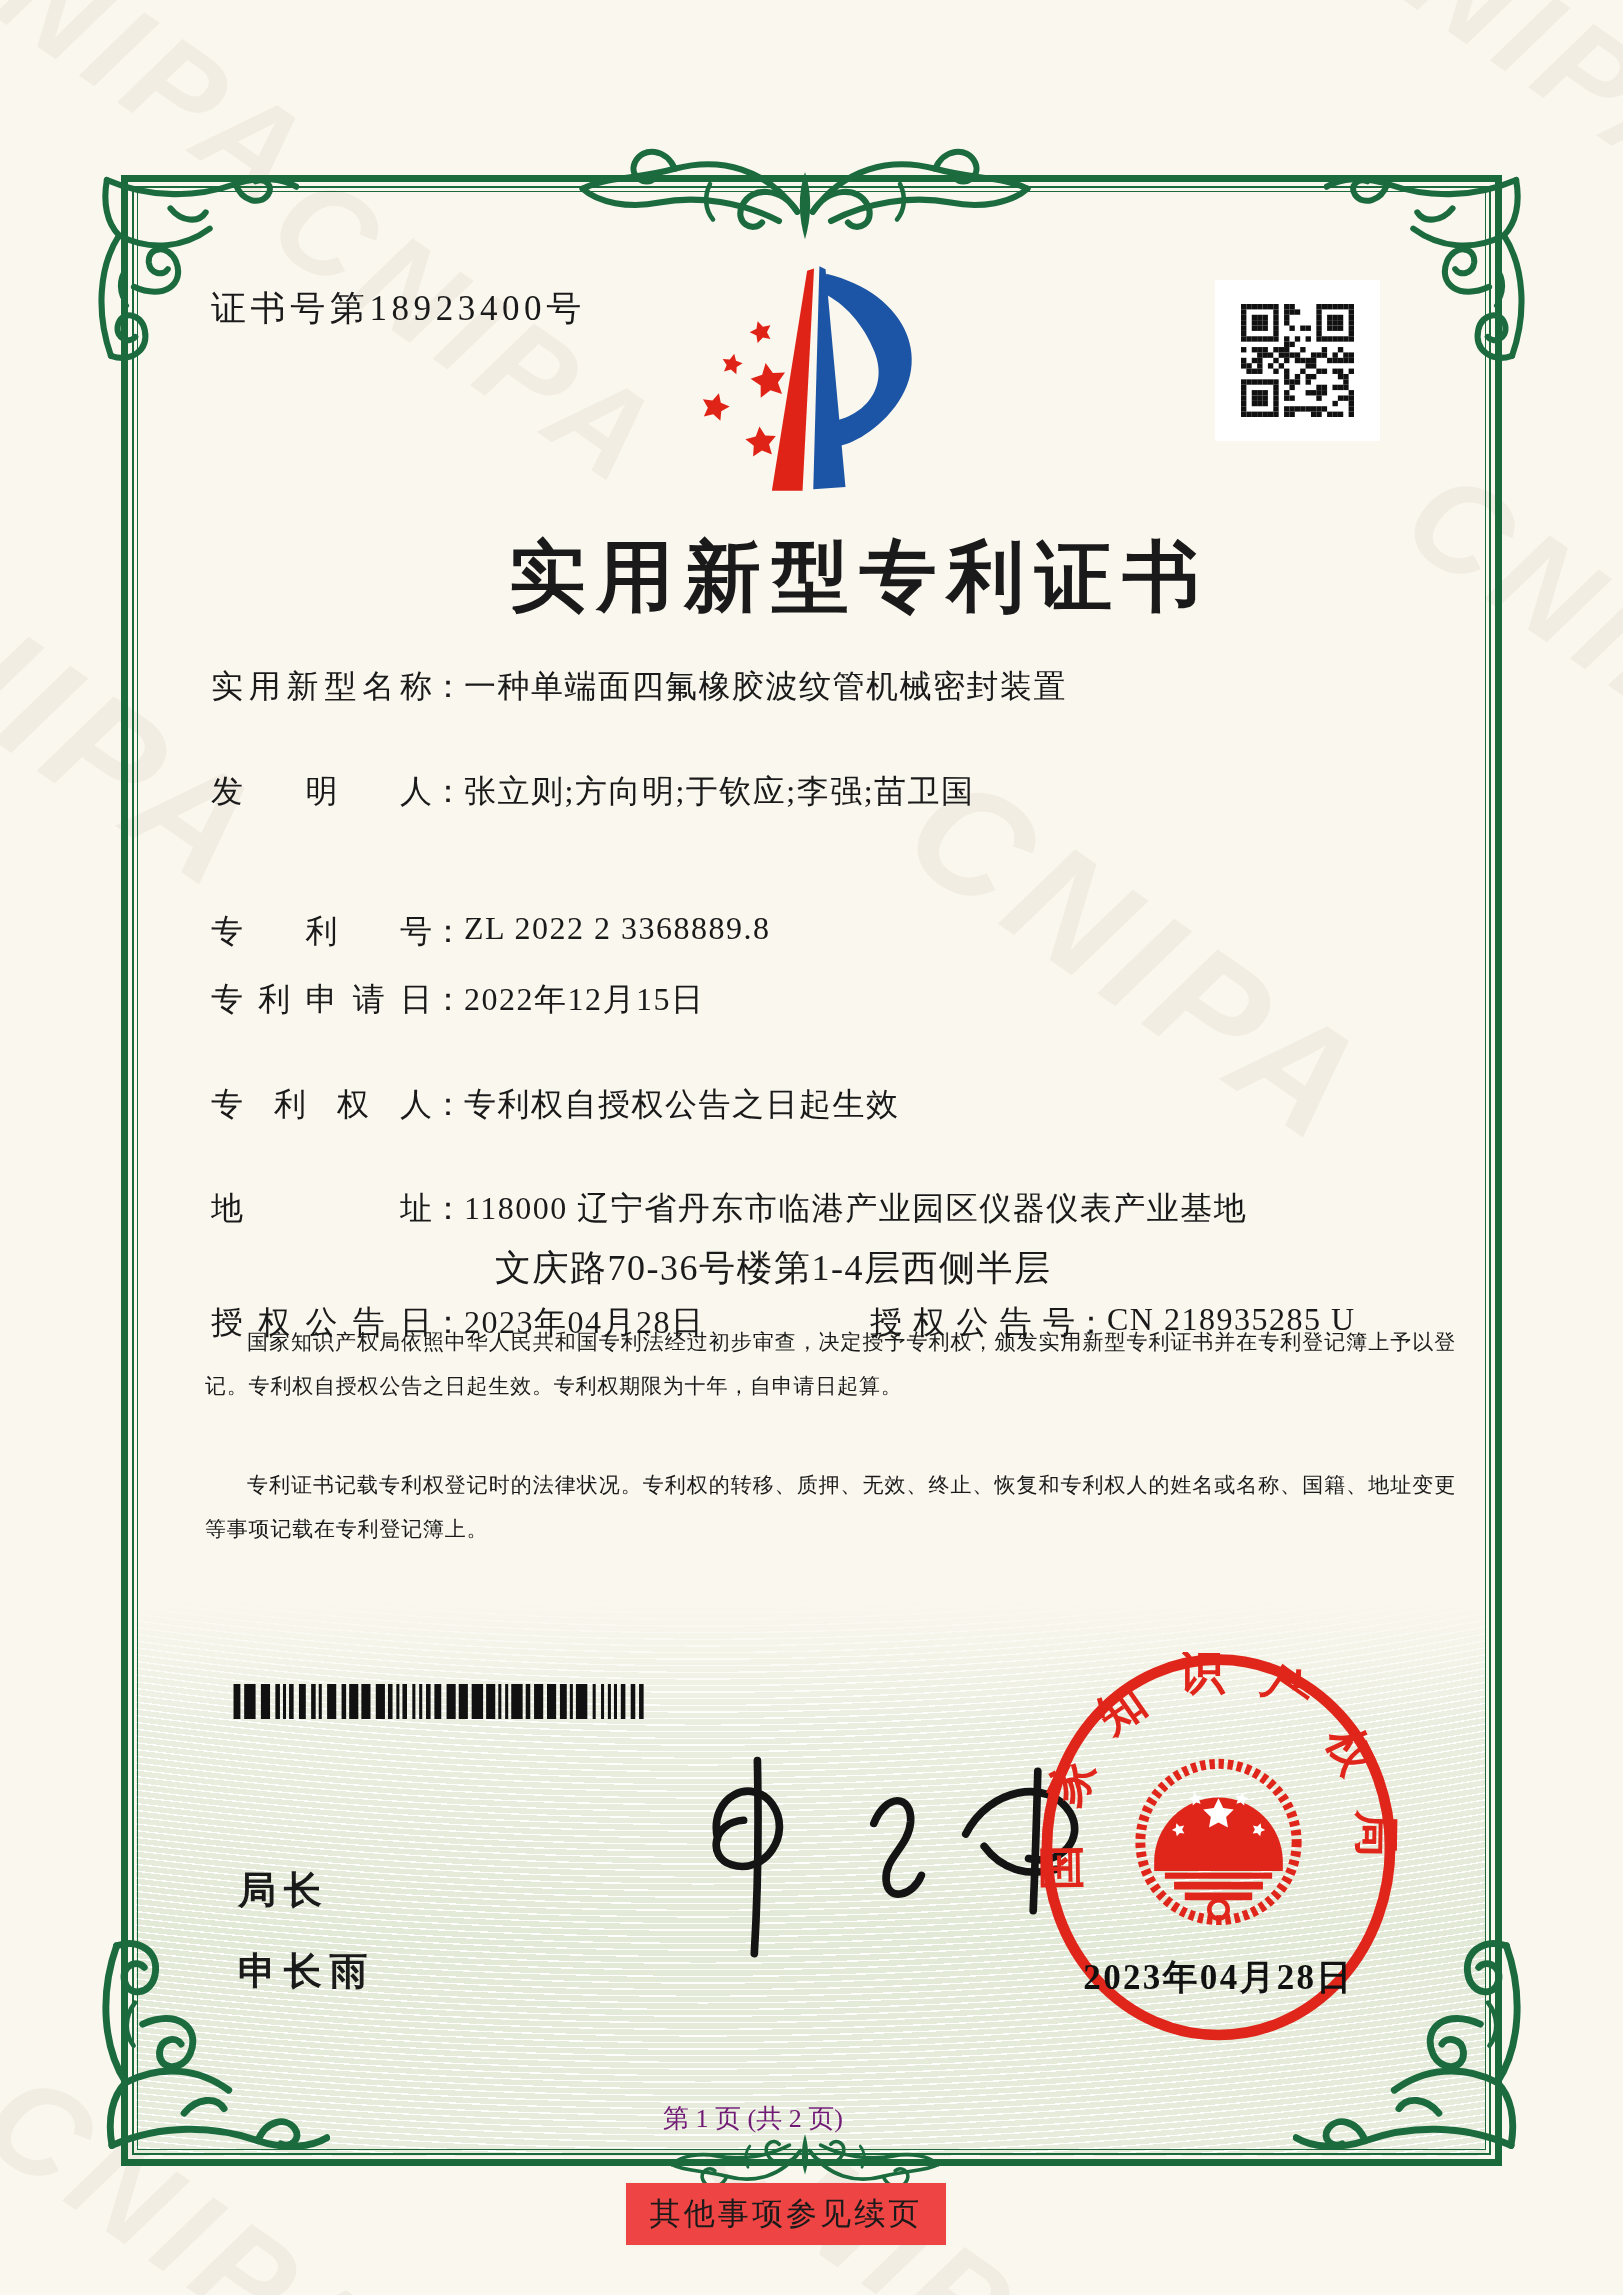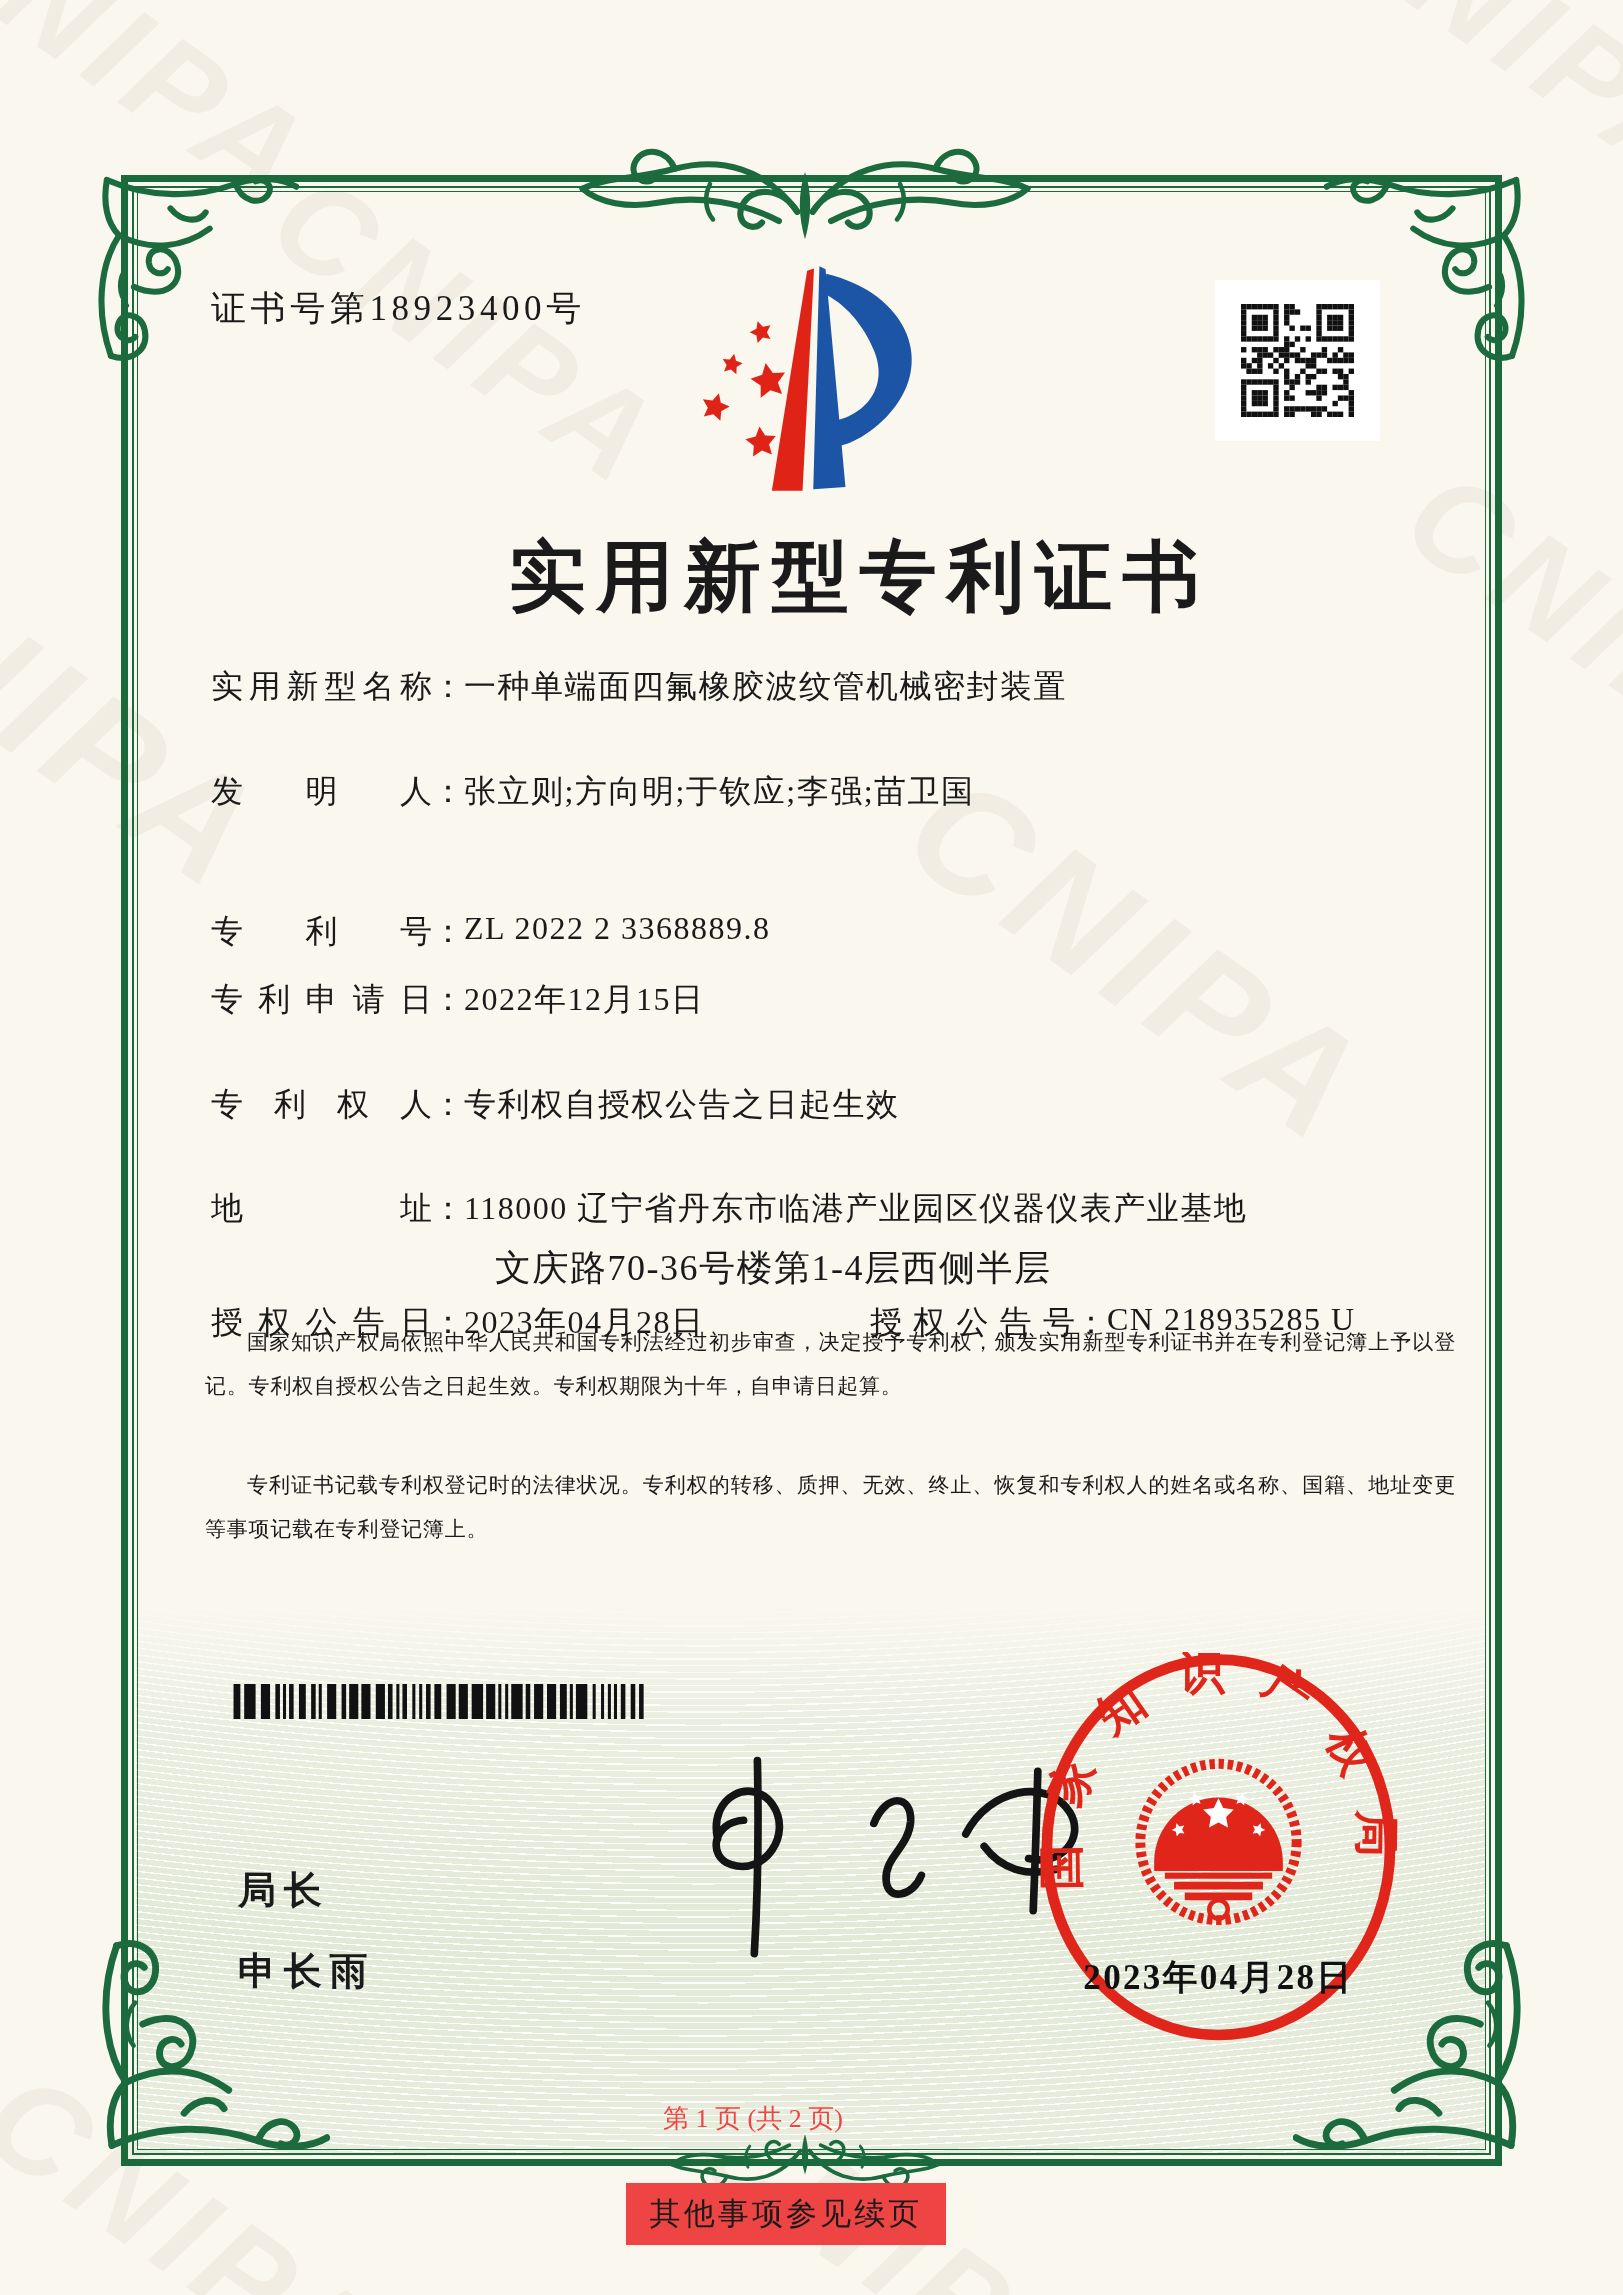"第 1 页 (共 2" .pageno { color: #ef4444 -> #701a75 }
